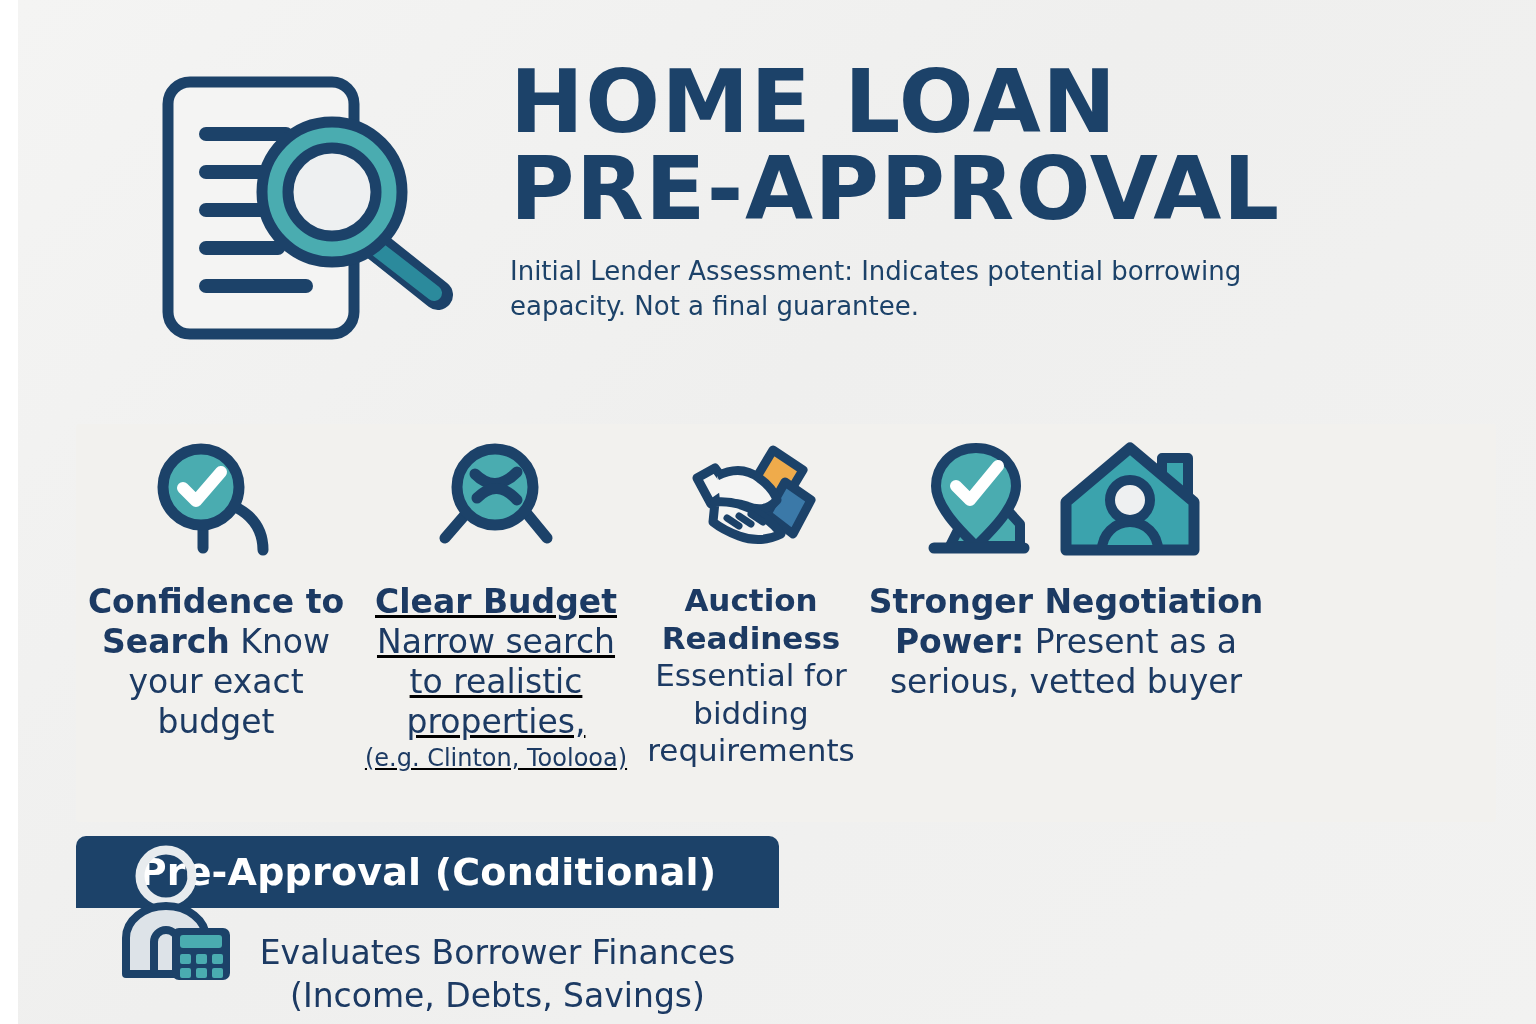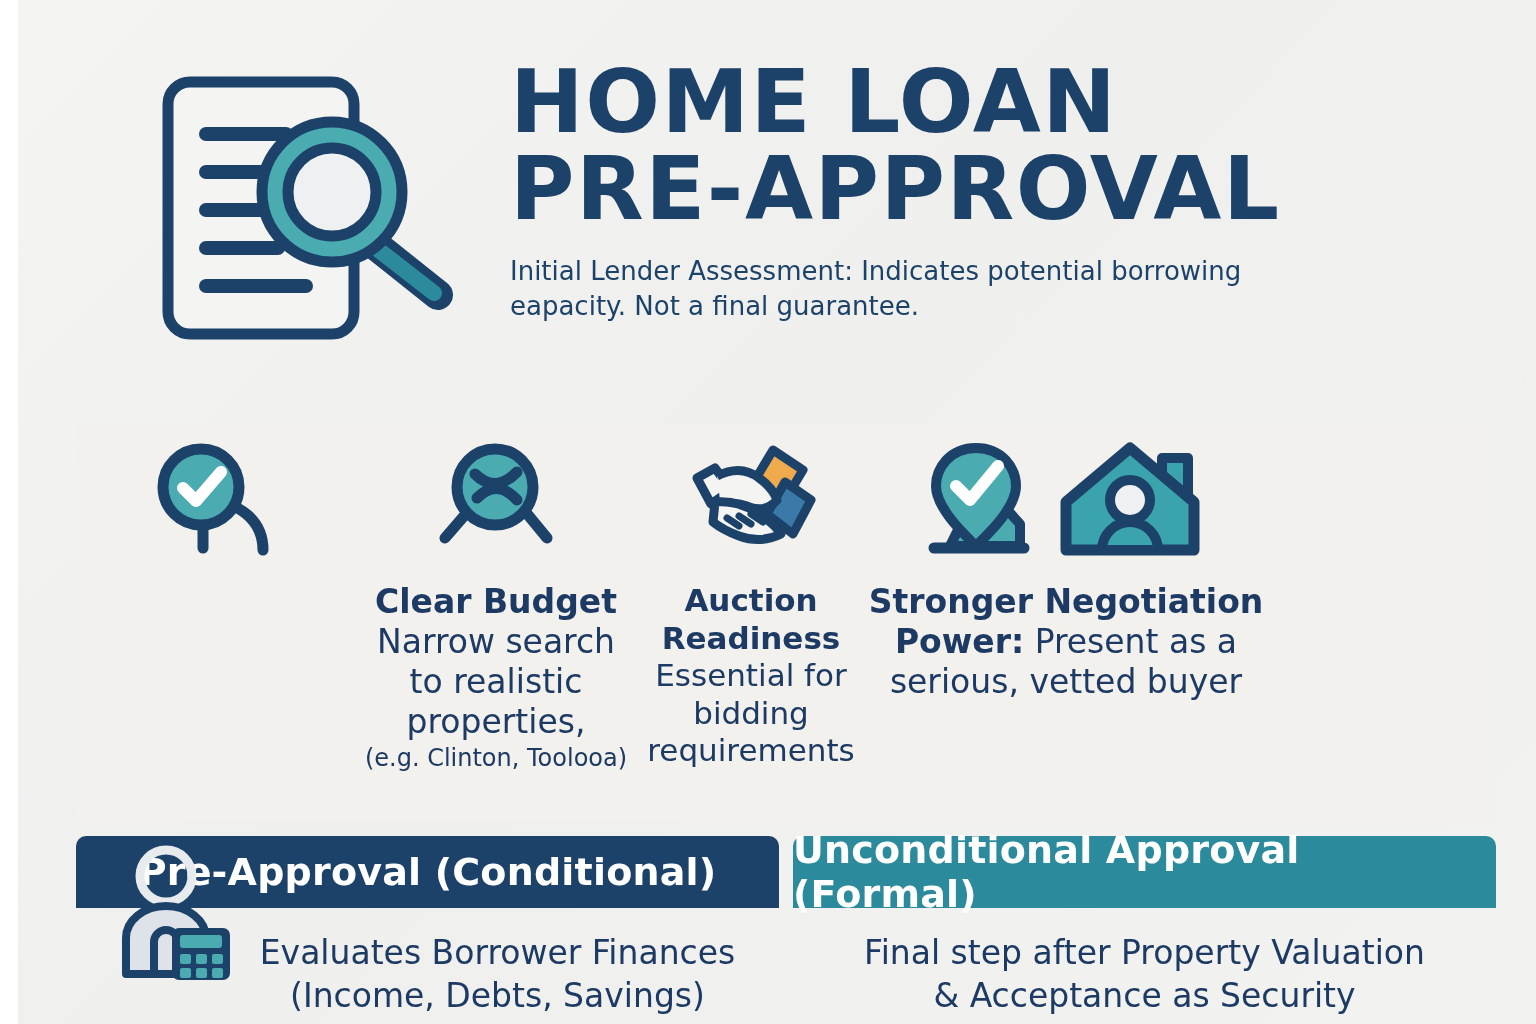"Confidence to Search Know your" div.col-text { html: none -> <div> <span>Confidence to Search</span> <span>Know your exact budget</span> </div> }
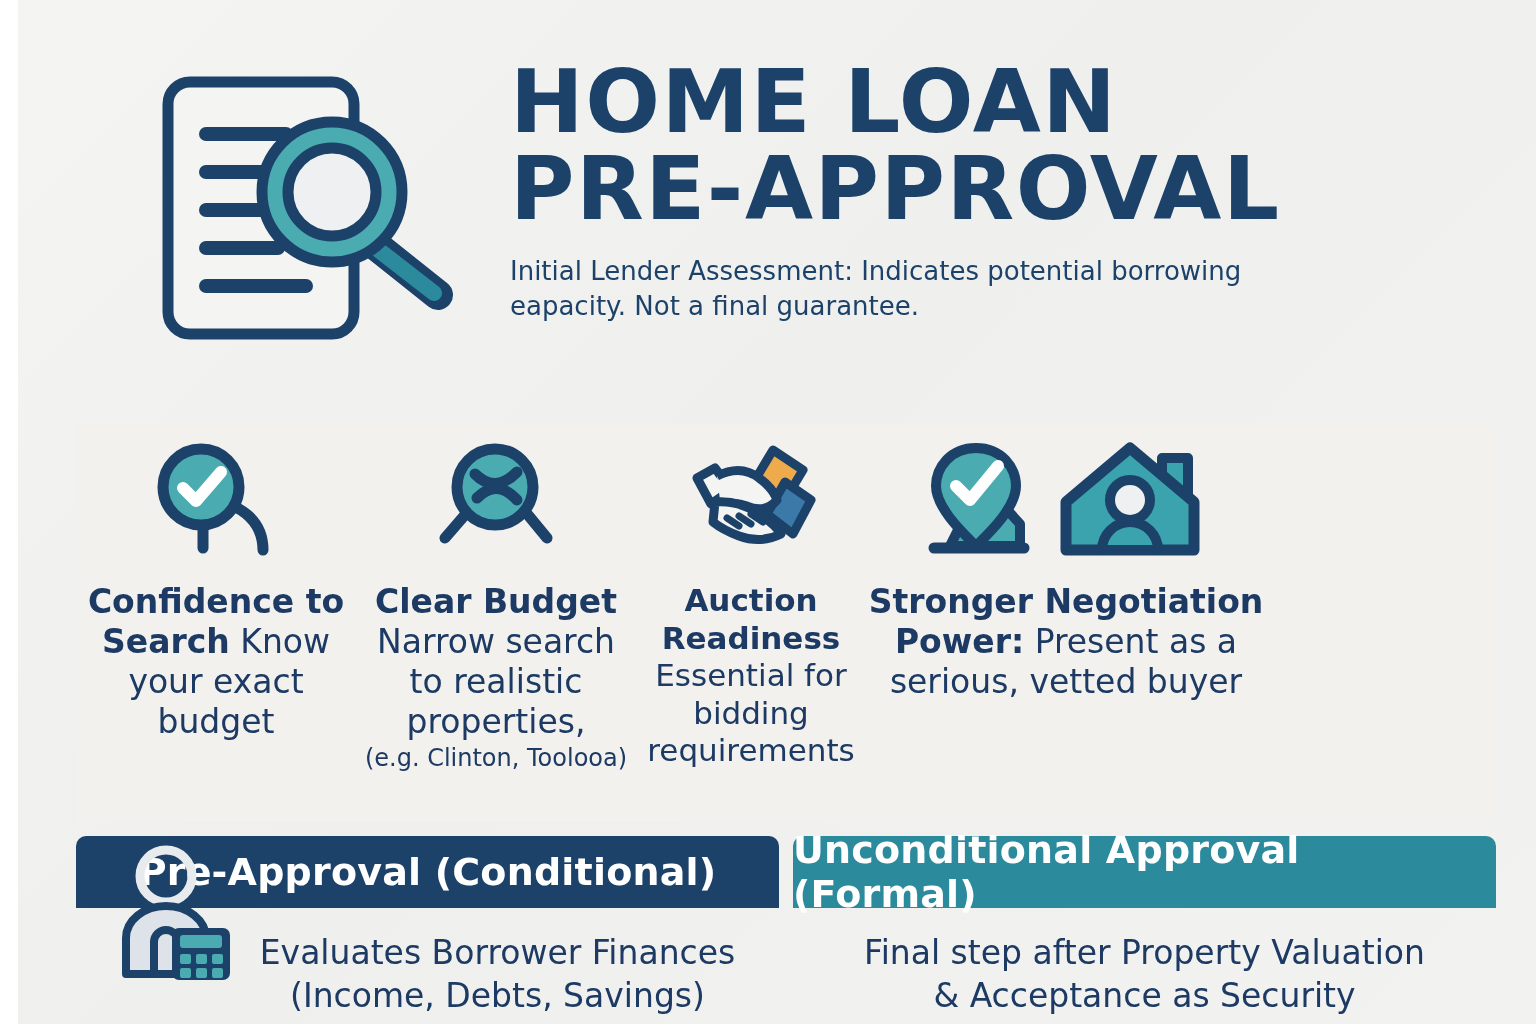"Clear Budget Narrow search to" .col-2 { text-decoration: none -> underline }
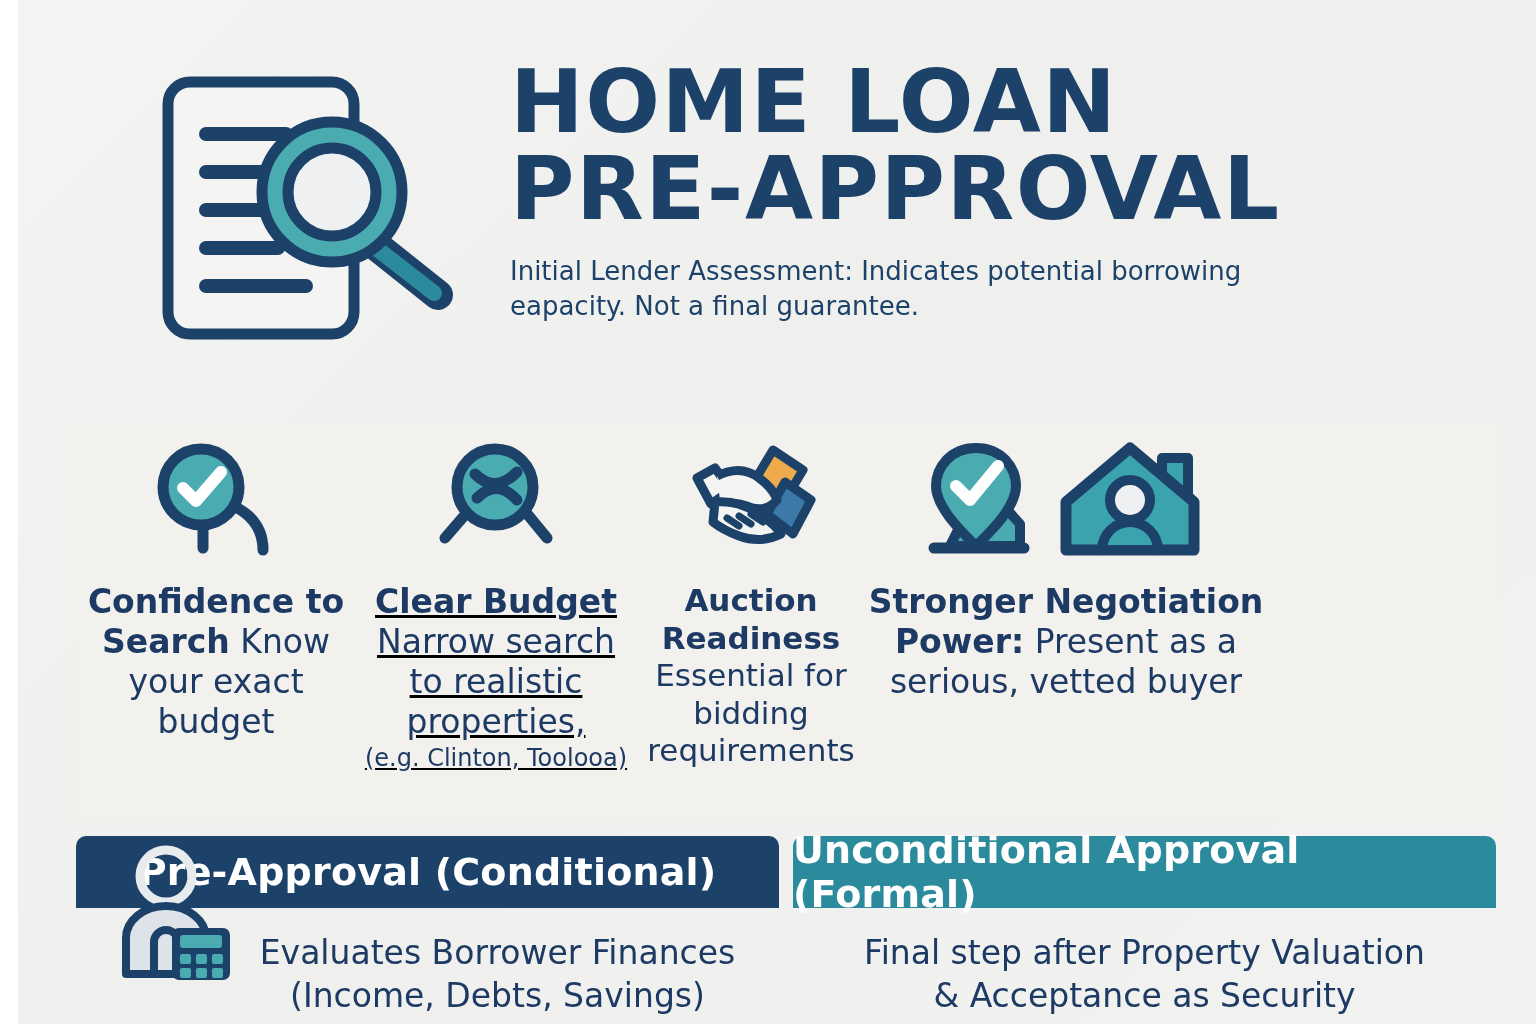"Unconditional Approval (Formal)" div.card { html: <div> <div>Unconditional Approval (Formal)</div> <div> <div>Final step after Property Valuation</div> <div>&amp; Acceptance as Security</div> </div> </div> -> none }
